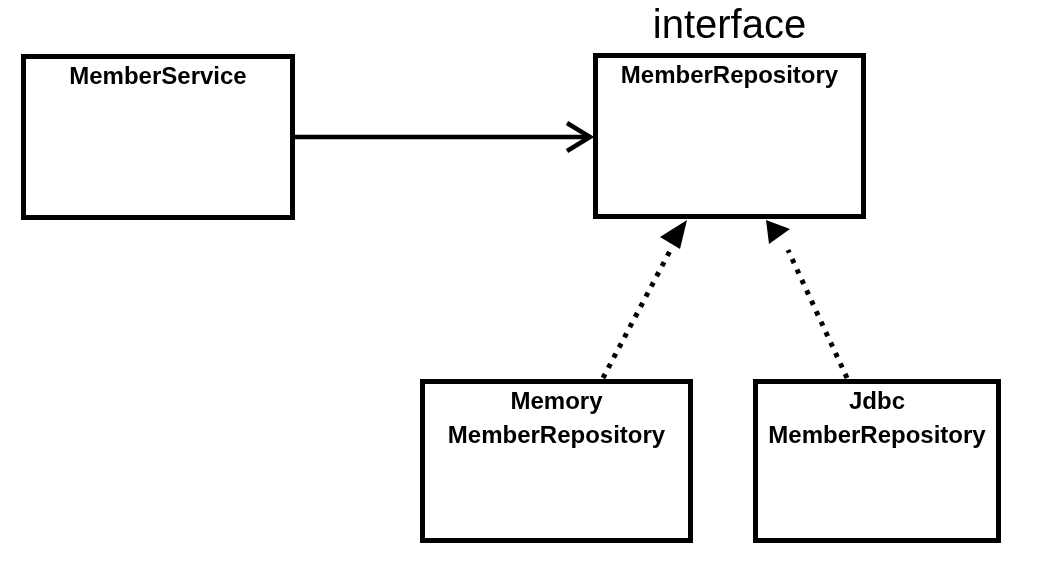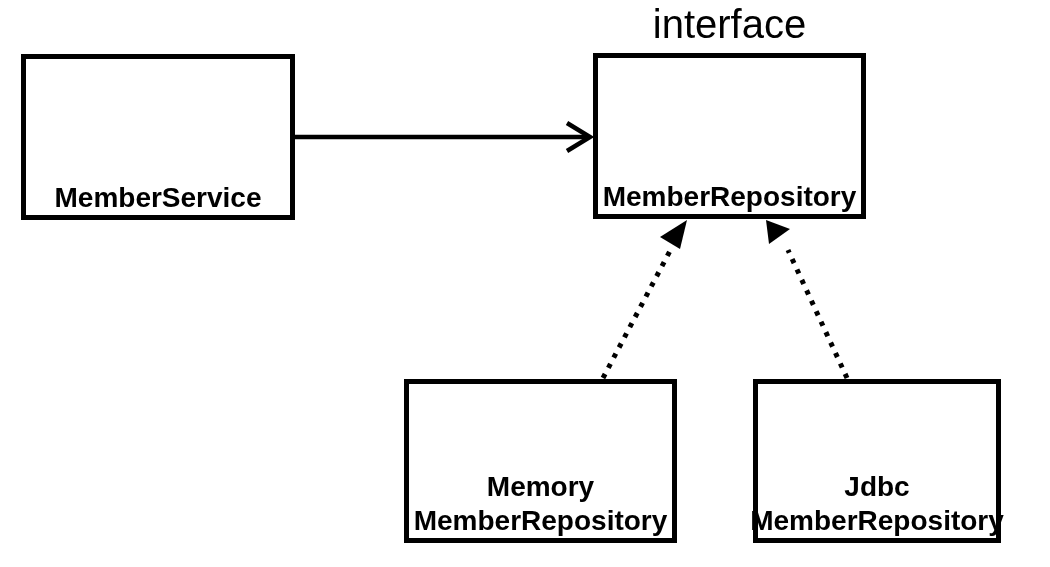"MemberService" .node { font-size: 28px -> 24px; justify-content: flex-end -> flex-start }
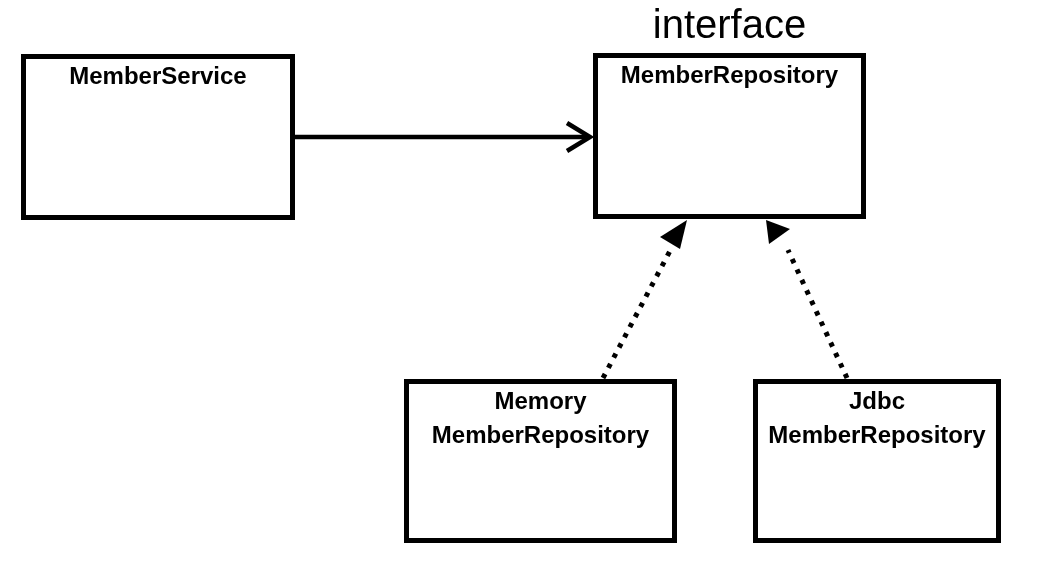"Memory" .node-memory-member-repo { left: 404px -> 420px }
